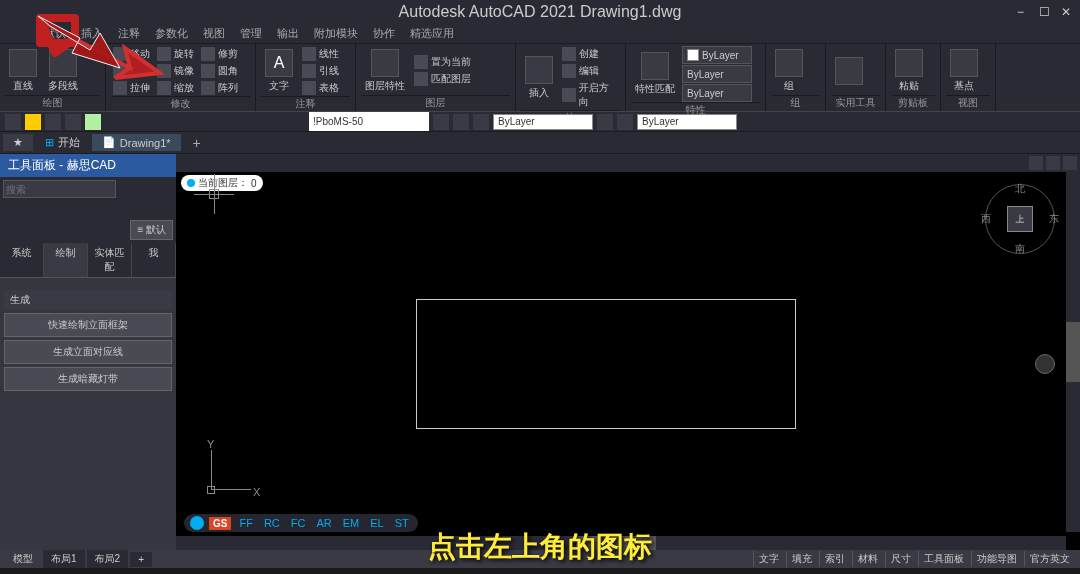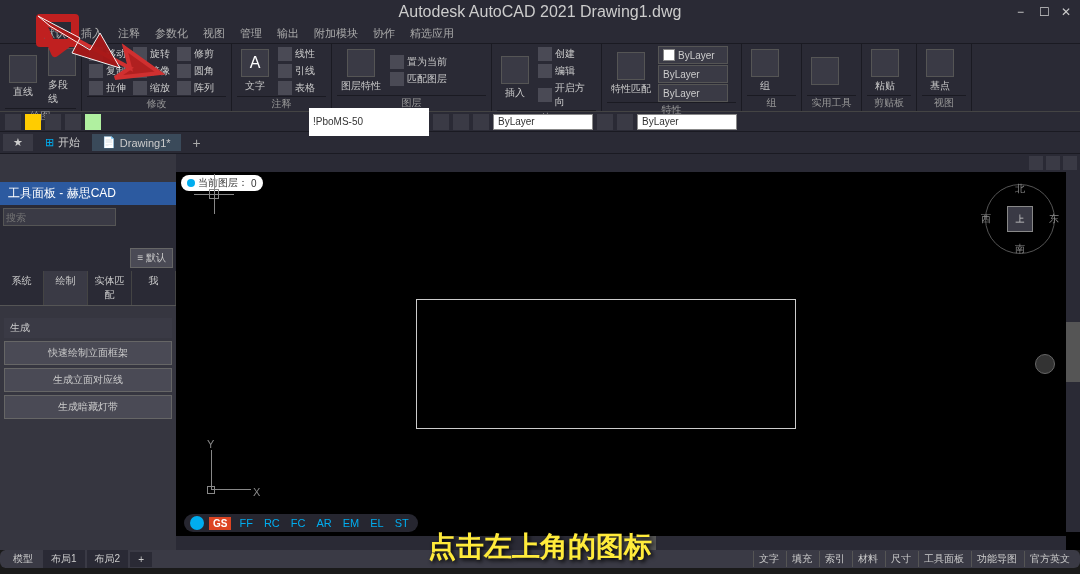"直线" div.ribbon-panel { width: 82px -> 106px }
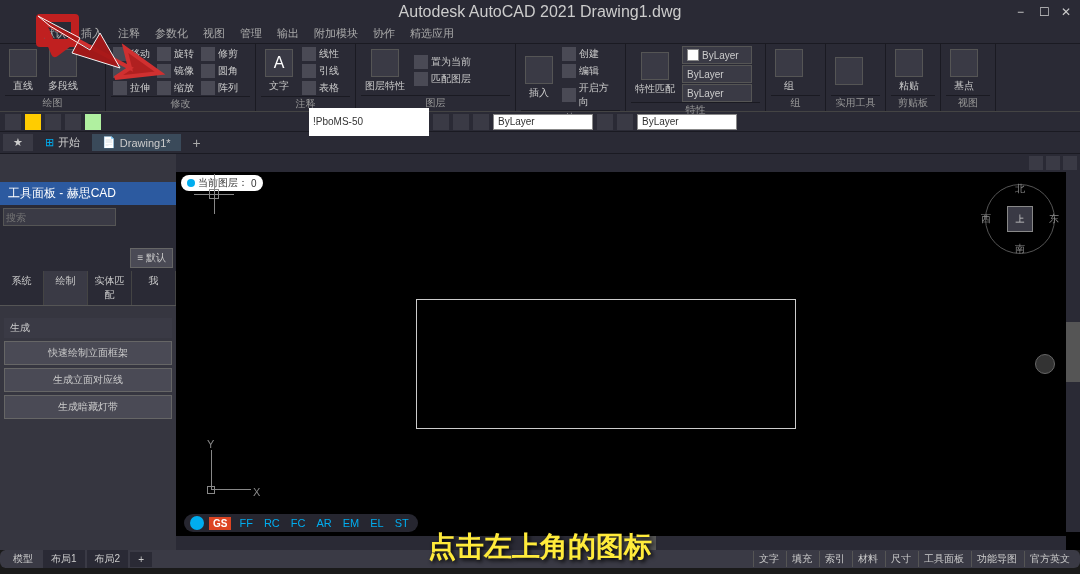"!PboMS-50" .qa-input { height: 28px -> 19px }
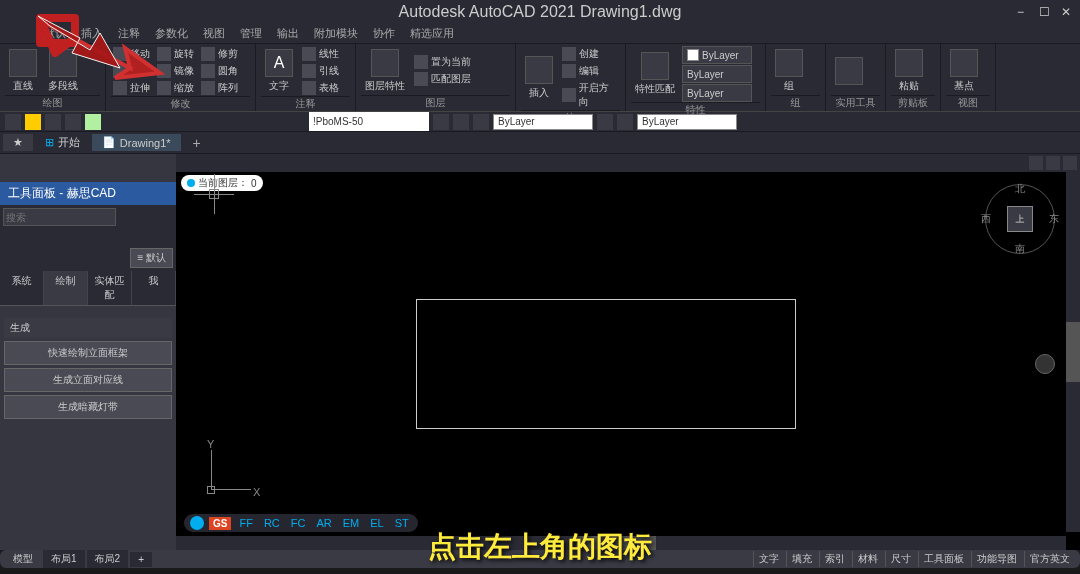"工具面板 - 赫思CAD" .panel-title { margin-top: 28px -> none }
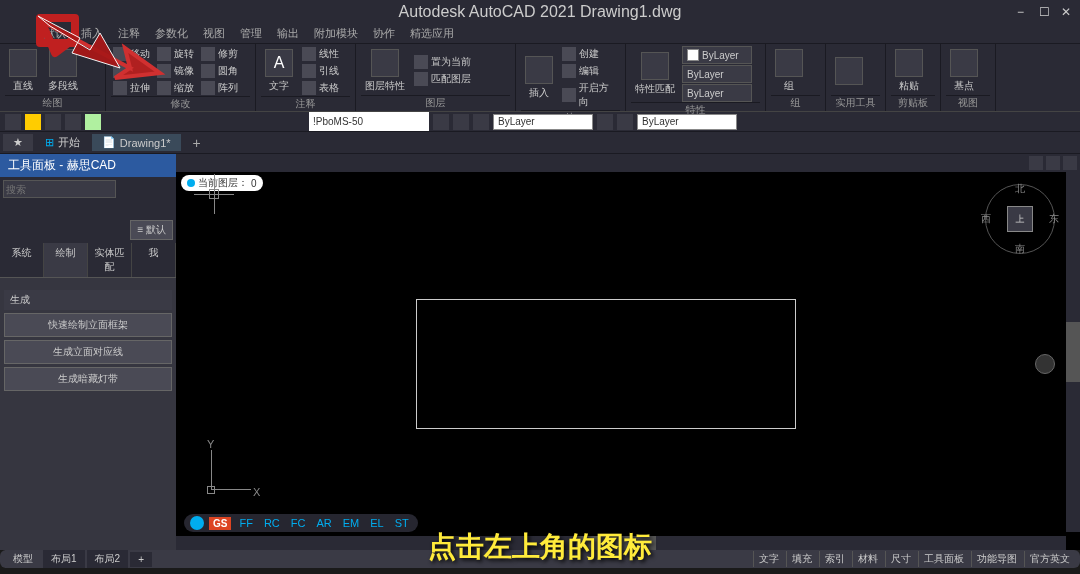"模型" .bottom-tabs { border-radius: 6px -> none }
